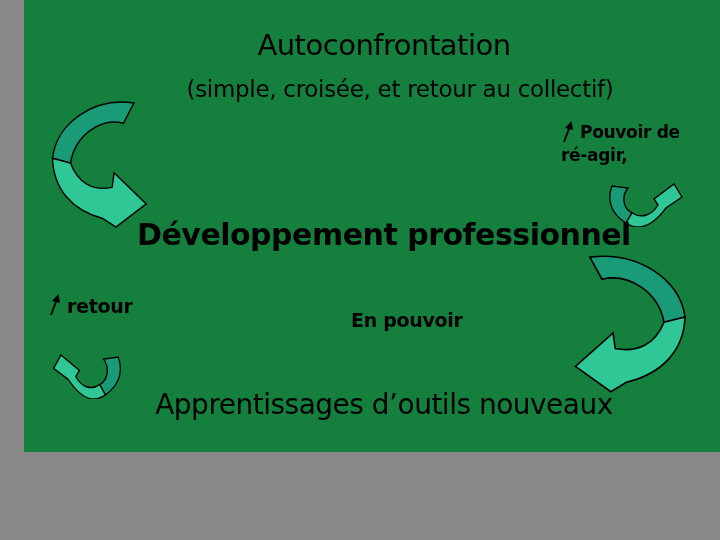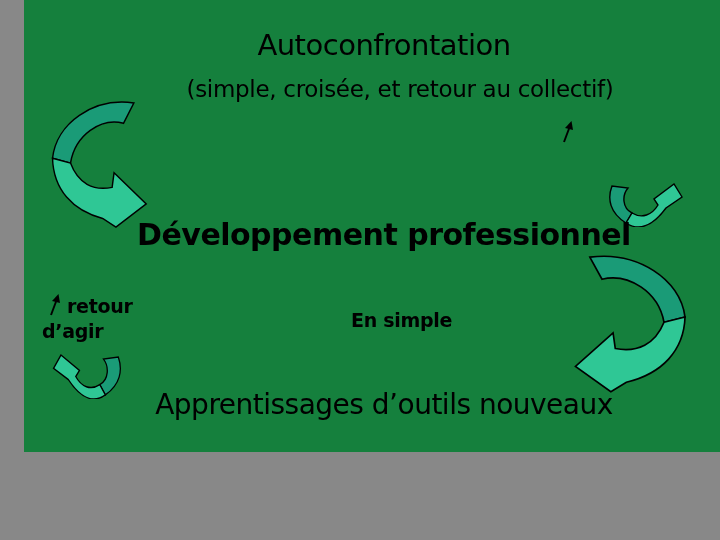"Pouvoir de" span.txt { html: none -> <span>Pouvoir de</span> }
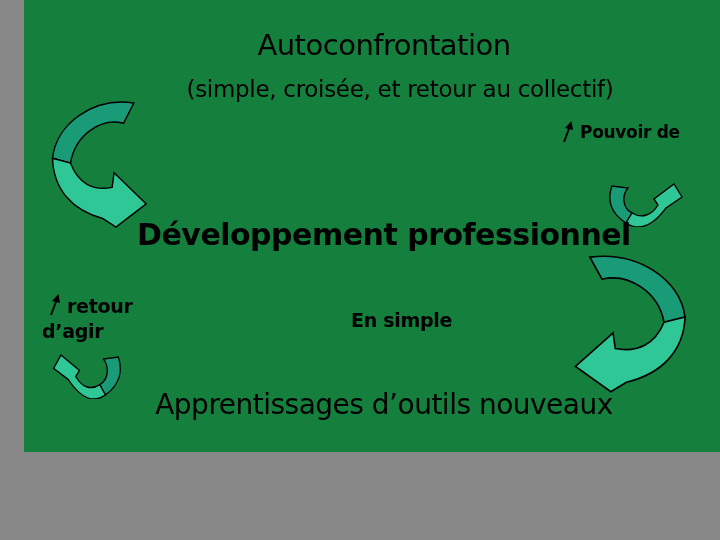"ré-agir," div { html: none -> <div>ré-agir,</div> }
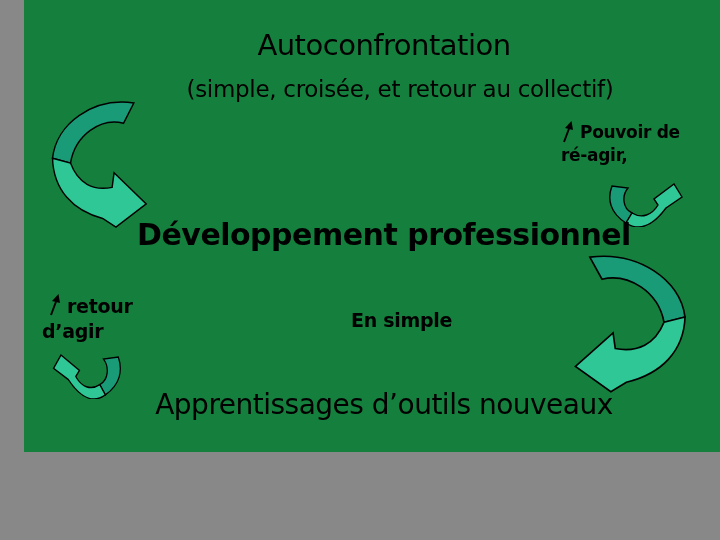"d’agir" div { html: <div>d’agir</div> -> none }
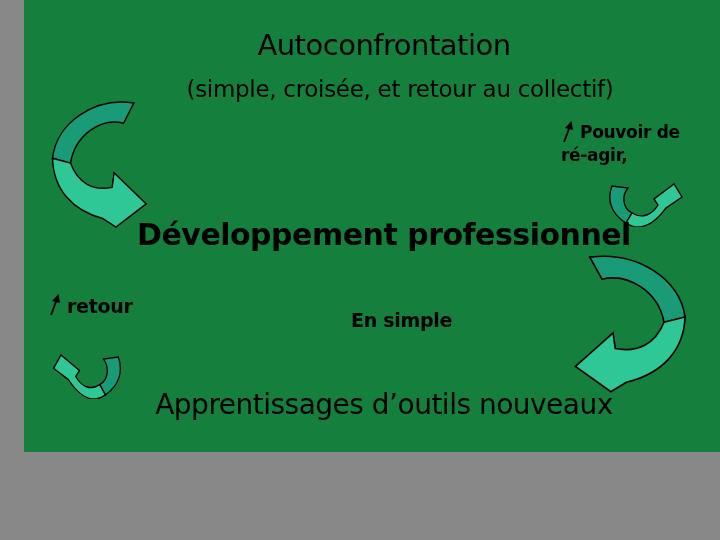"En simple" div.abs { text: simple -> pouvoir }
